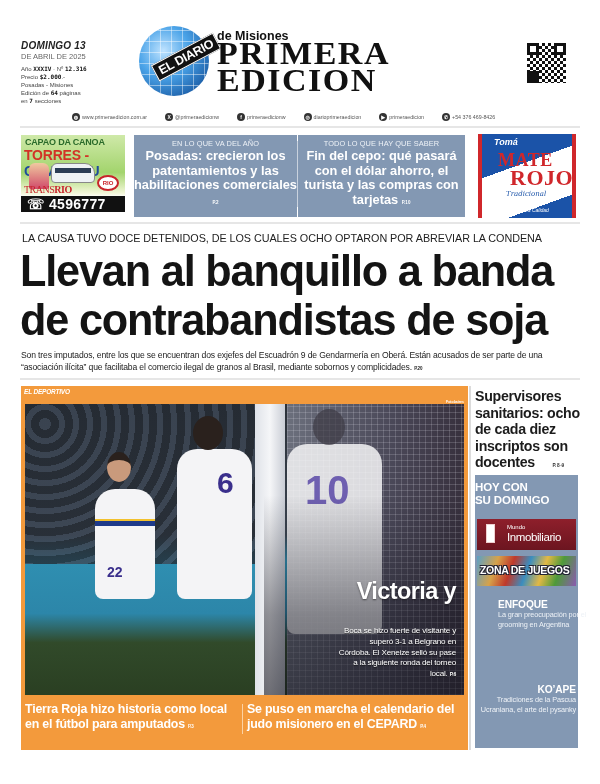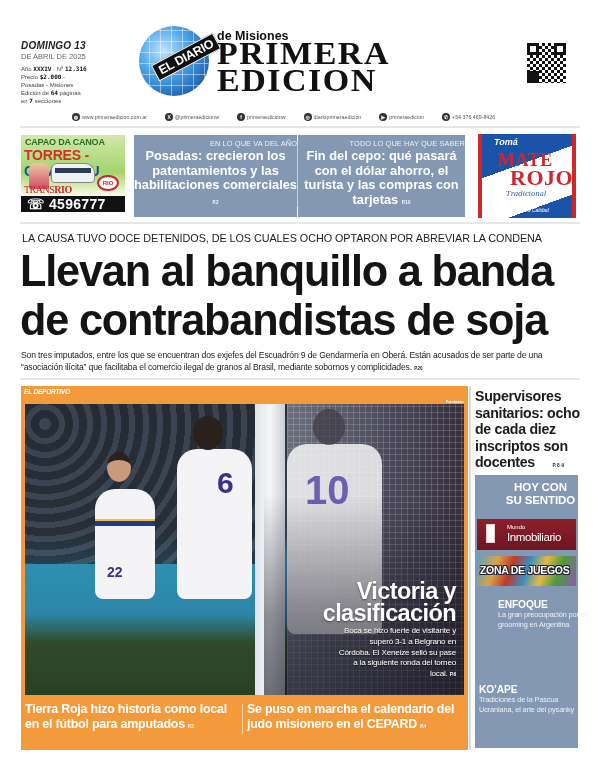"EN LO QUE VA DEL" .teaser .kicker { text-align: right -> none }
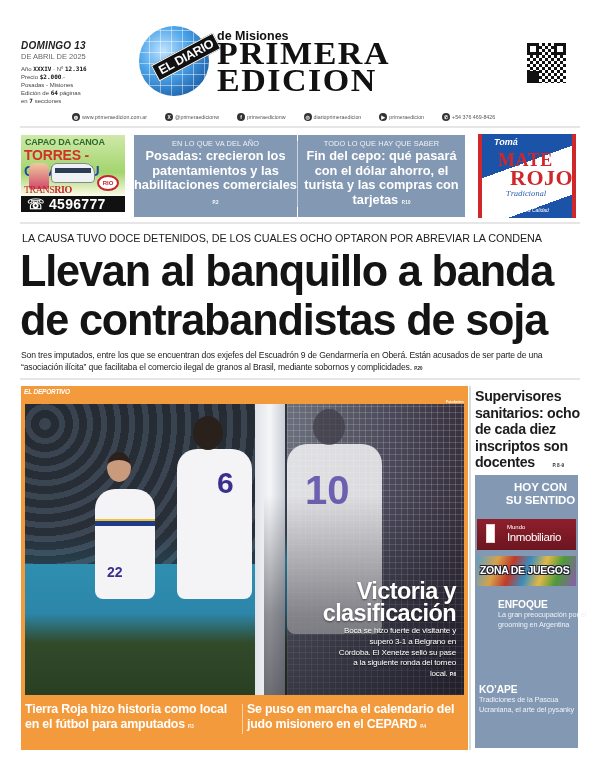"HOY CON" .sidebar .title { padding-left: 28px -> none; text-align: center -> none }
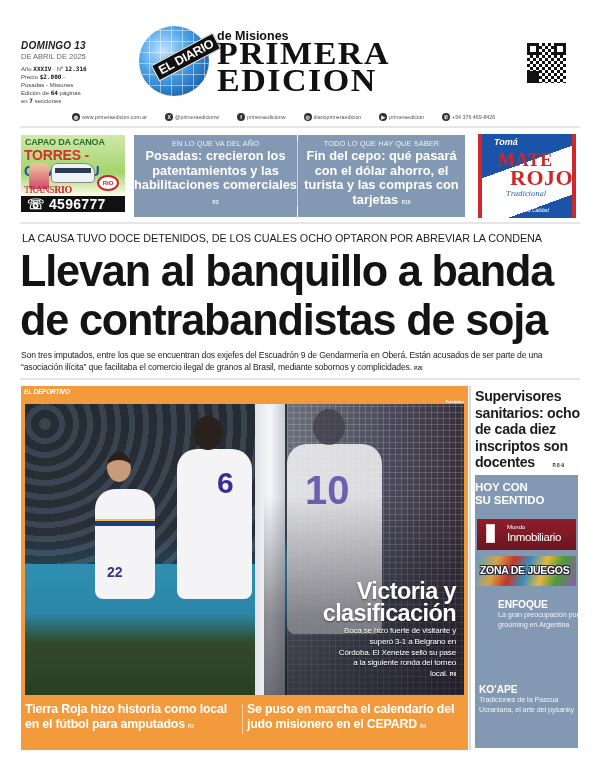"SU SENTIDO" div { text: SENTIDO -> DOMINGO }
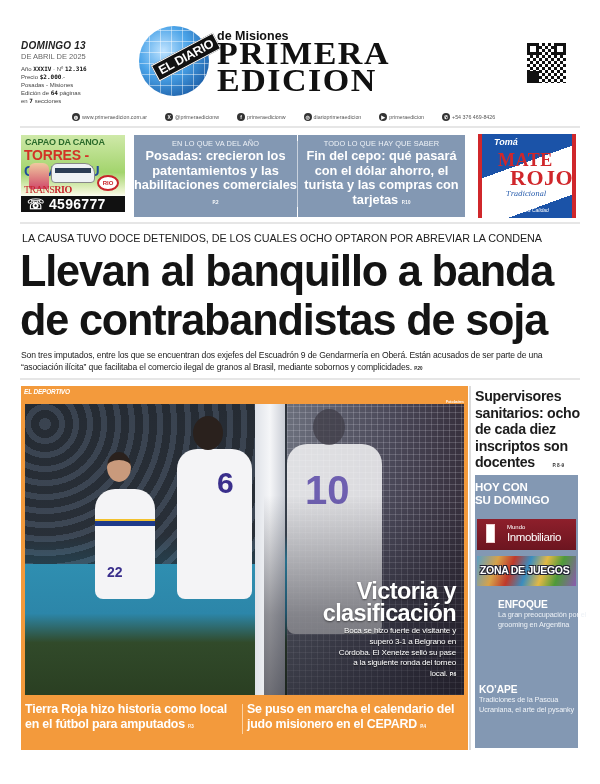"clasificación" div { html: <div>clasificación</div> -> none }
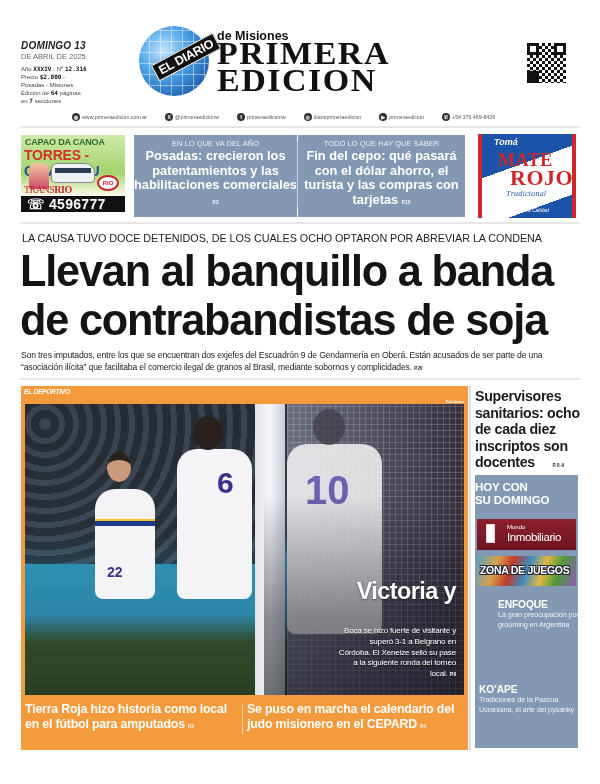"KO’APE" .sb-3 { text-align: none -> right }
